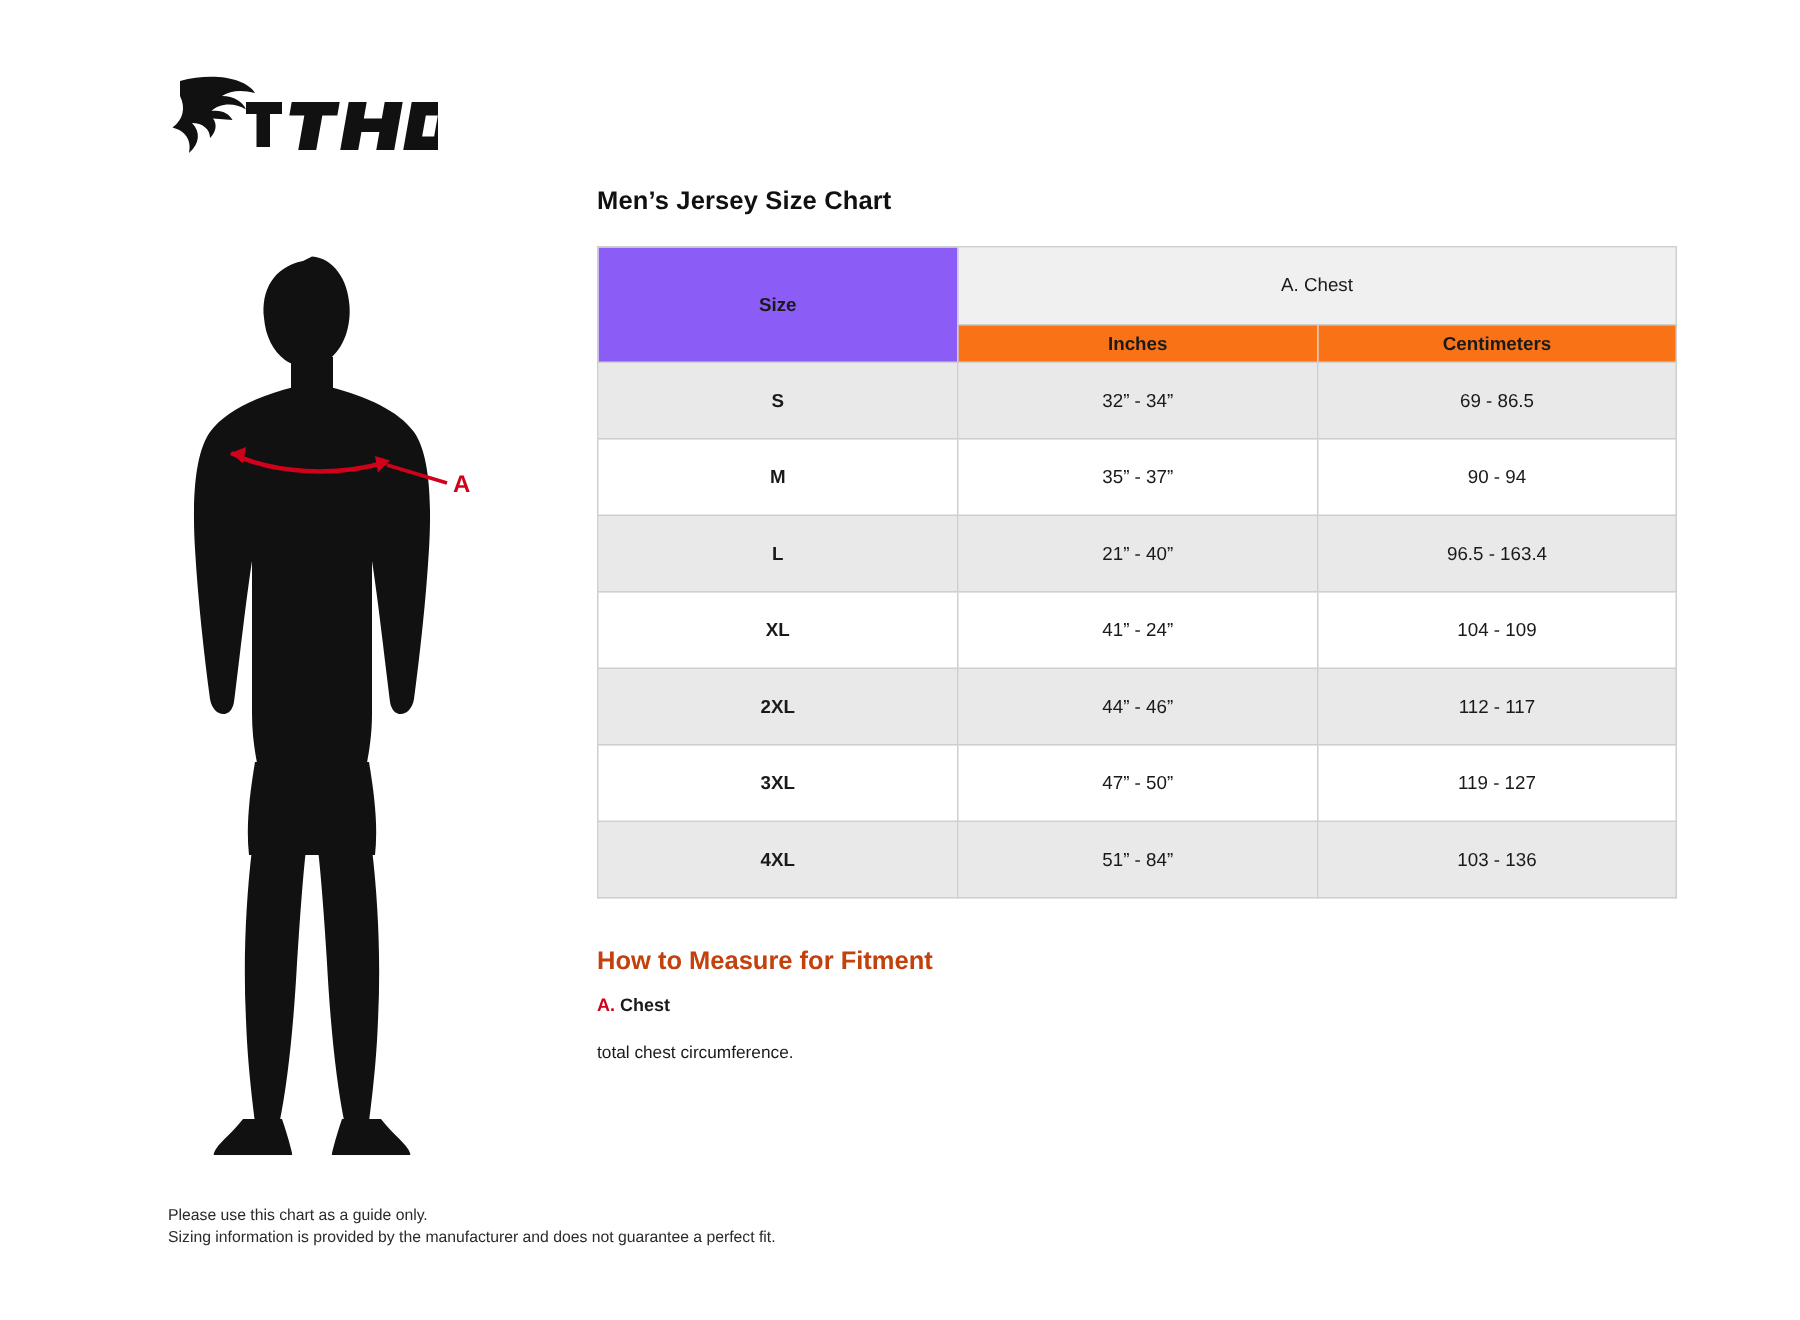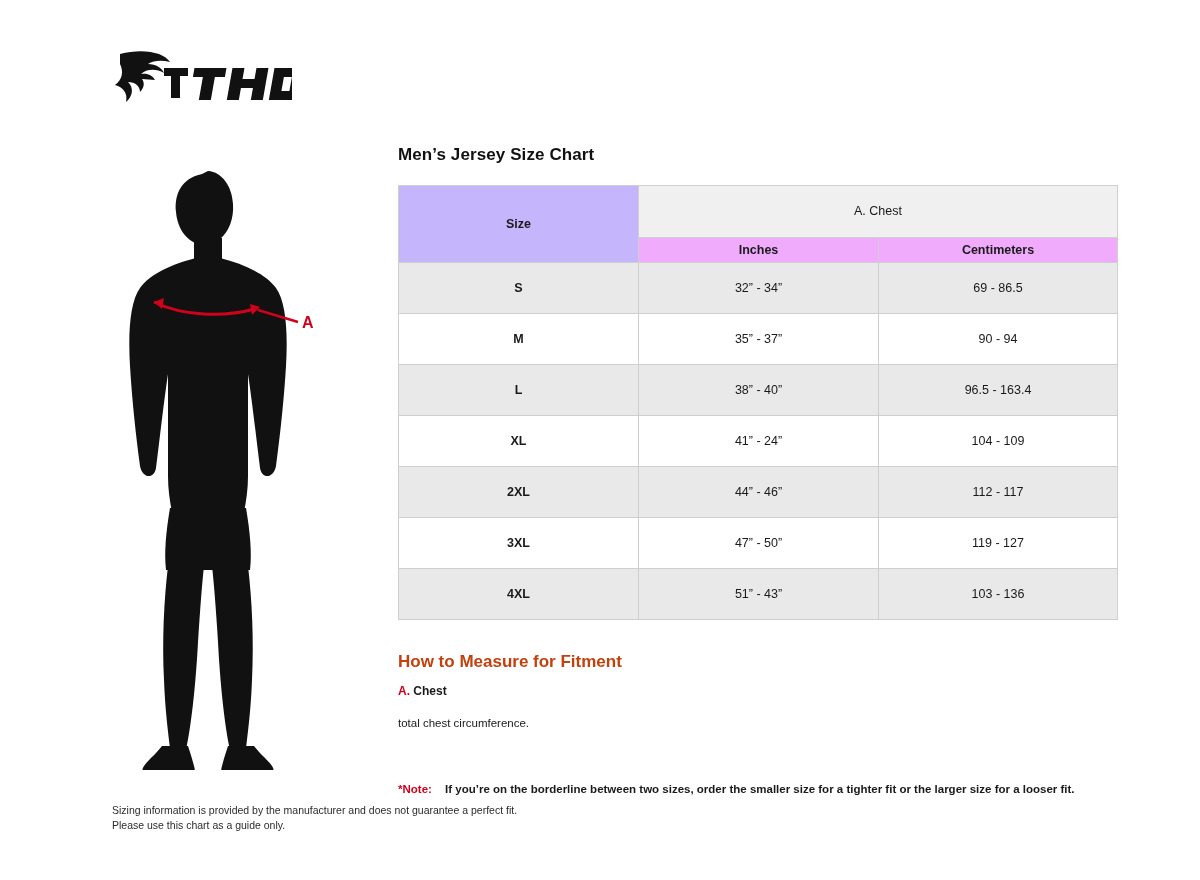"Men’s Jersey Size Chart" .content { top: 145px -> 124px }
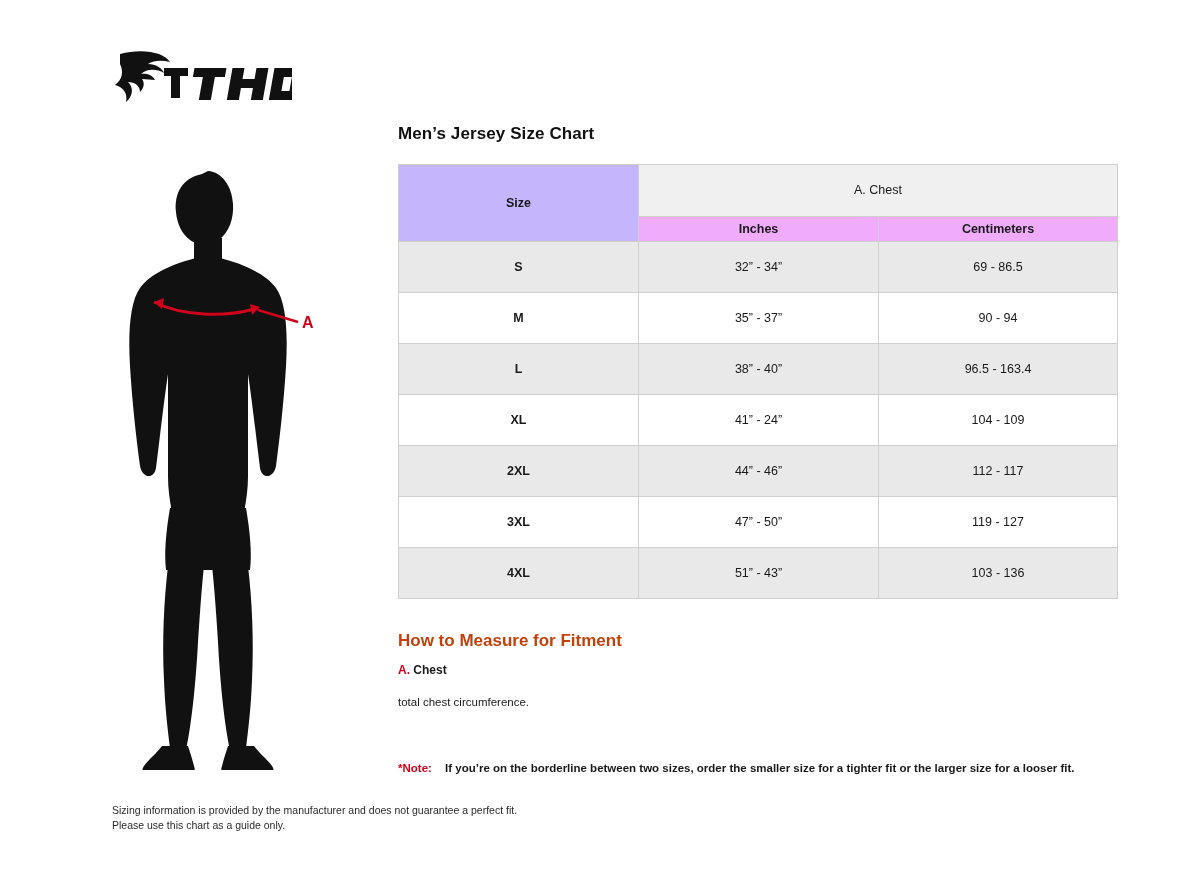"Size" th.size-head { background: #c4b5fd -> #8b5cf6 }
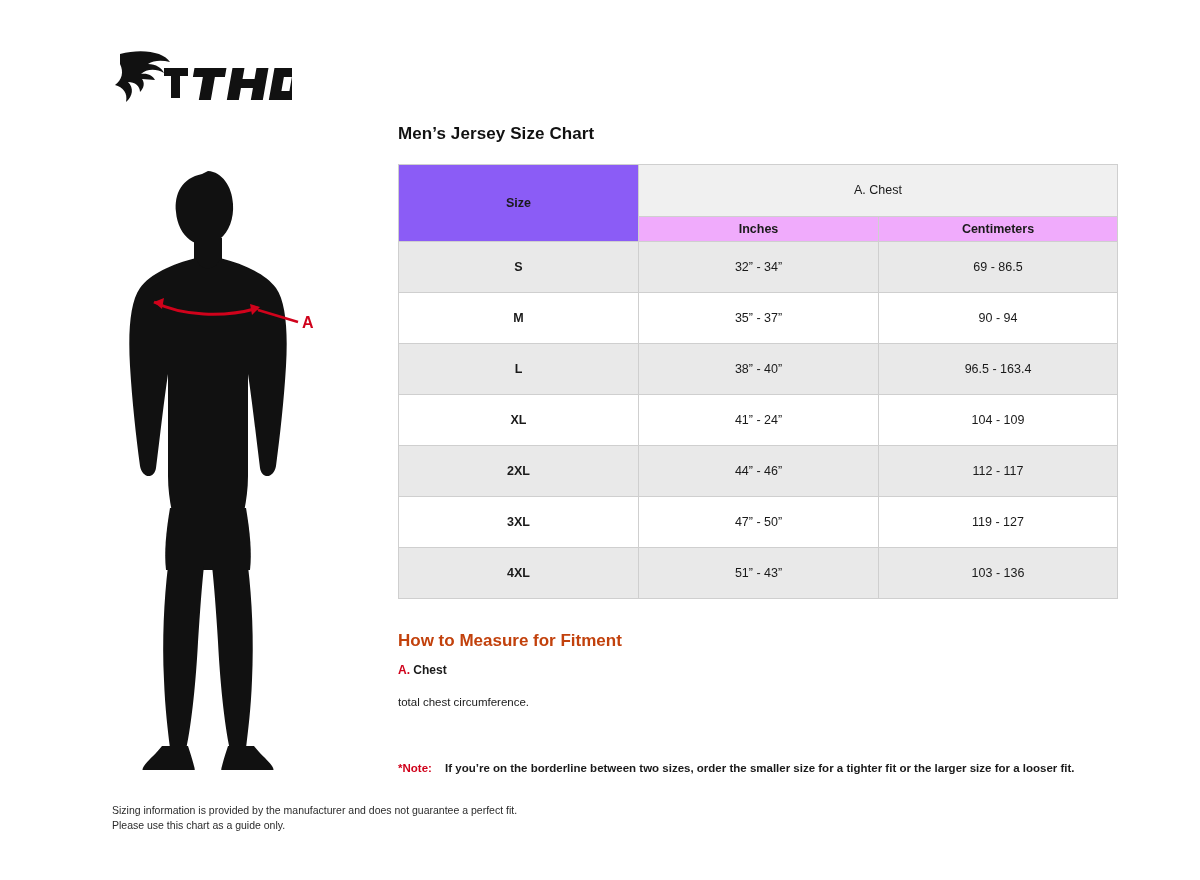"Inches" th.unit-head { background: #f0abfc -> #f97316 }
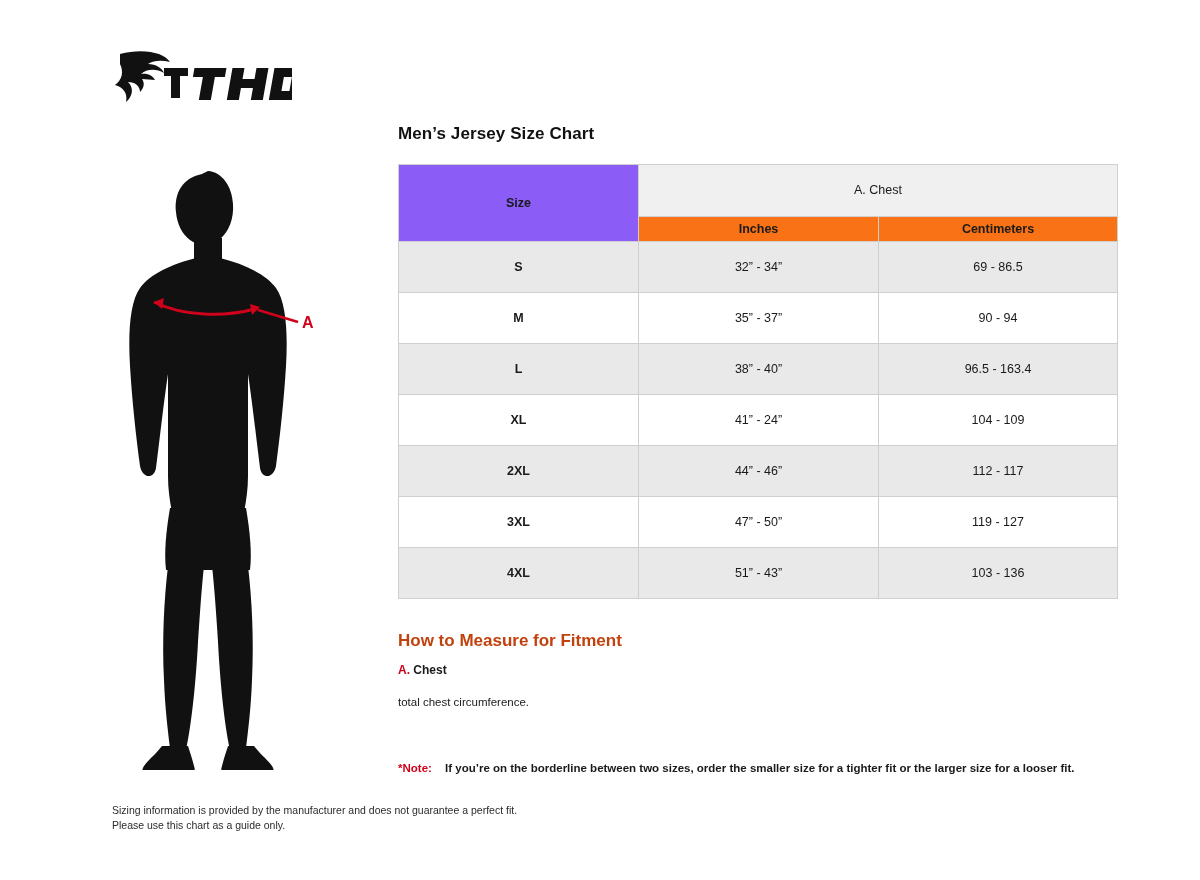"38” - 40”" td { text: 38 -> 21 }
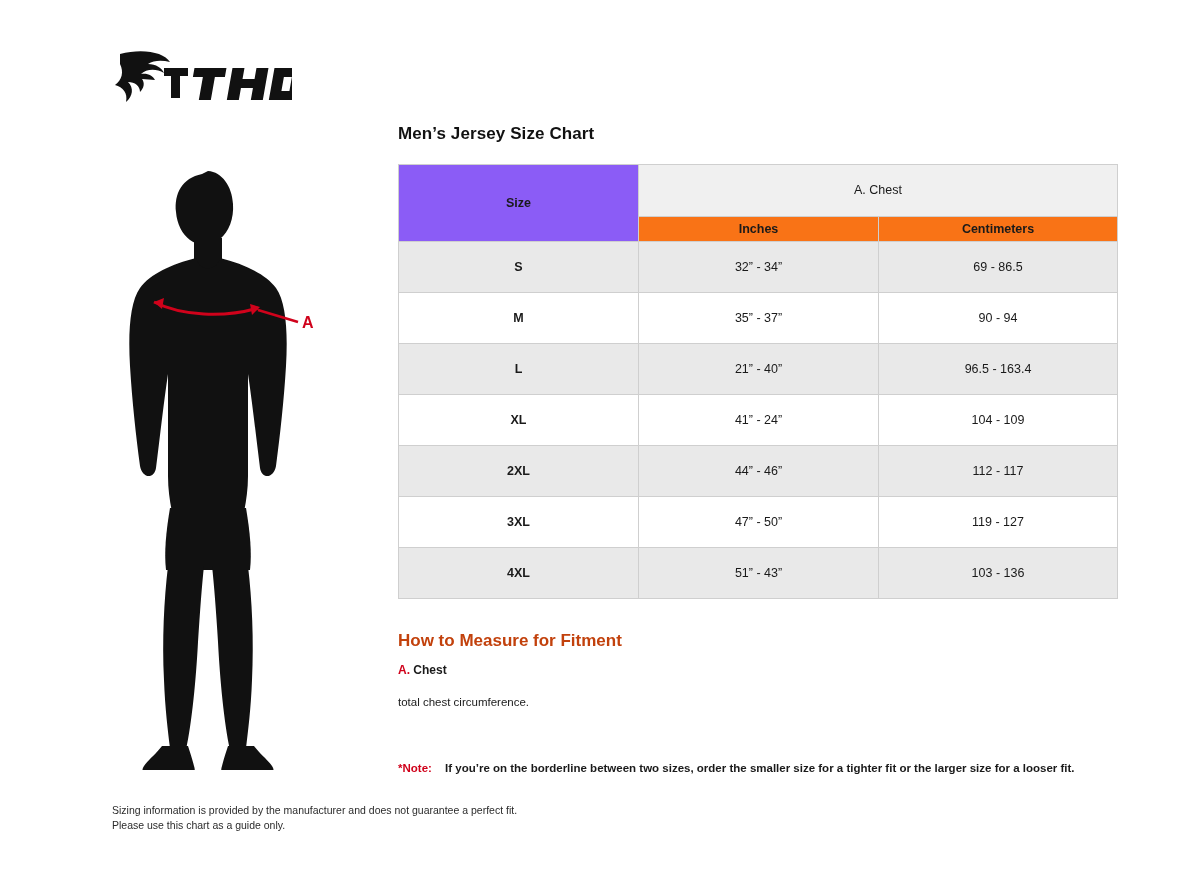"51” - 43”" td { text: 43 -> 84 }
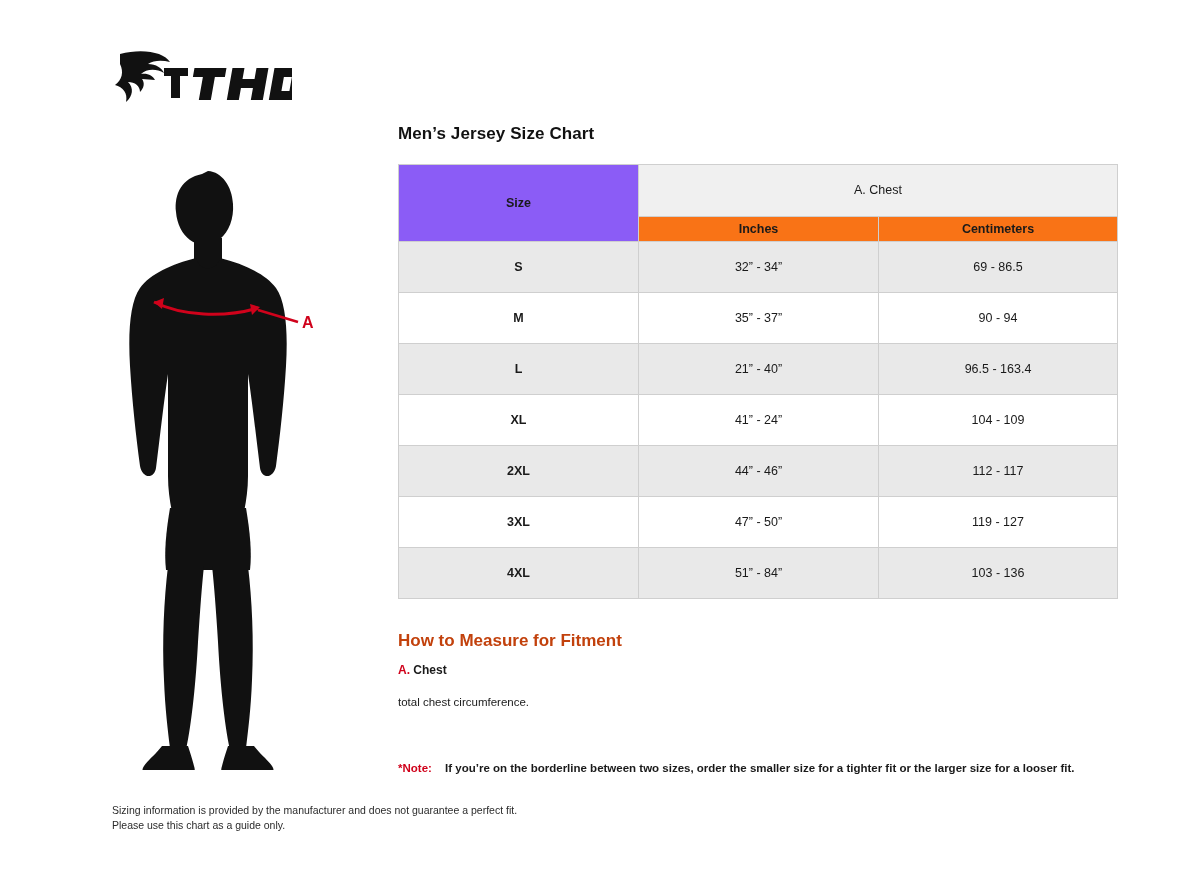"*Note: If you’re on the" div.note { html: <div> <span>*Note:</span> <span>If you’re on the borderline between two sizes, order the smaller size for a tighter fit or the larger size for a looser fit.</span> </div> -> none }
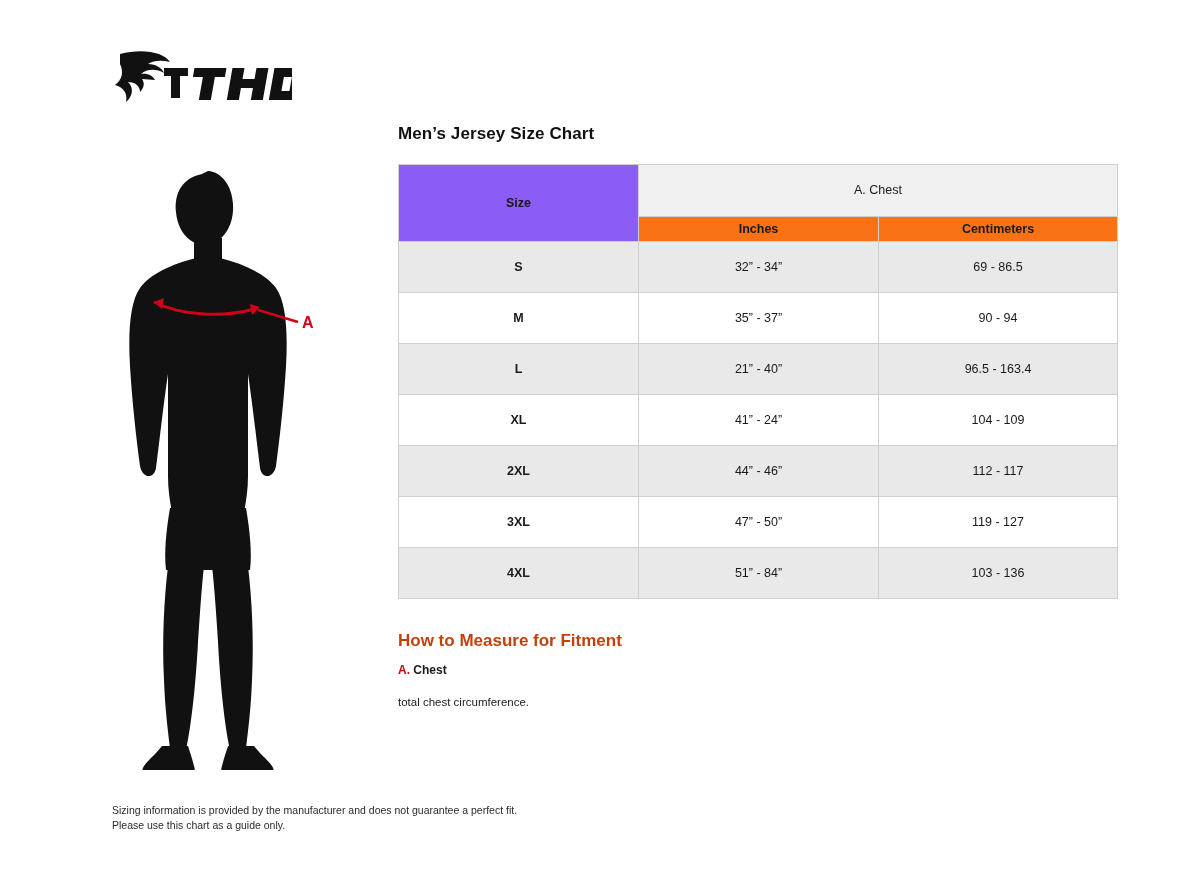"Sizing information is provided by" div { order: before "Please use this chart as" -> after "Please use this chart as" }
